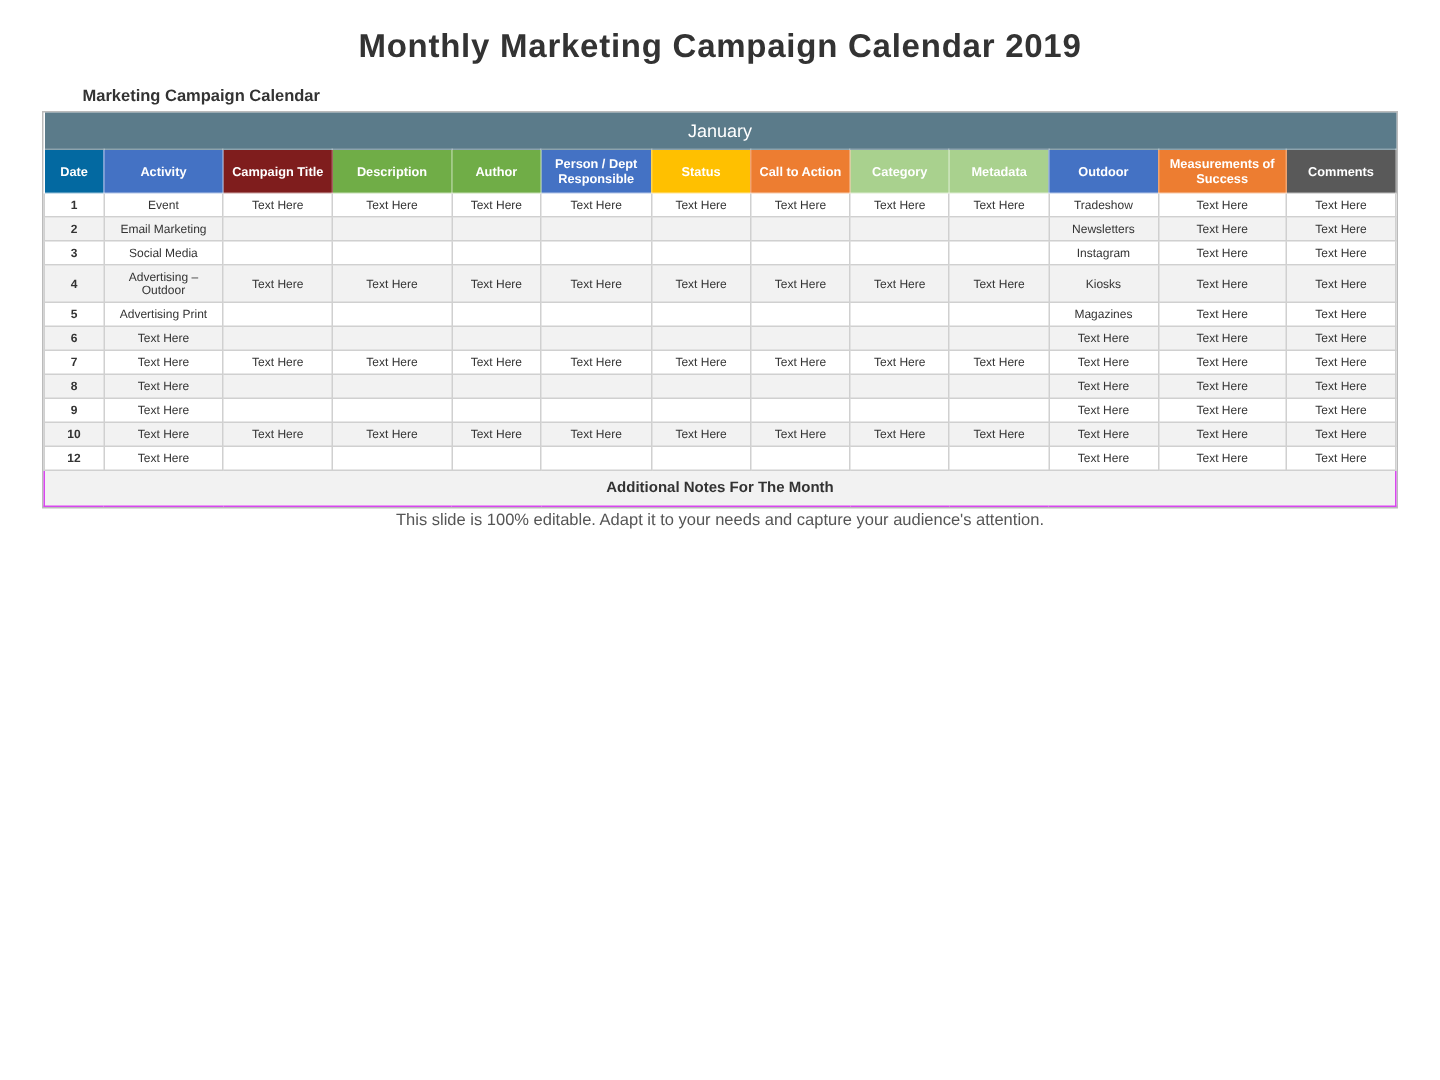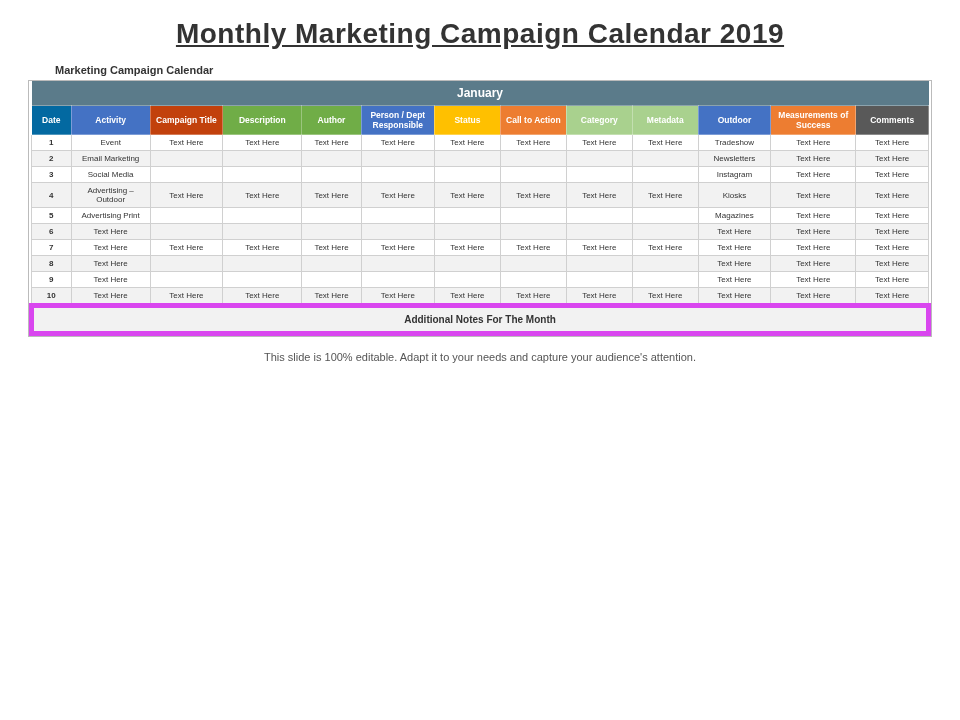"Monthly Marketing Campaign Calendar 2019" .main-title { font-size: 28px -> 22px; text-decoration: underline -> none }
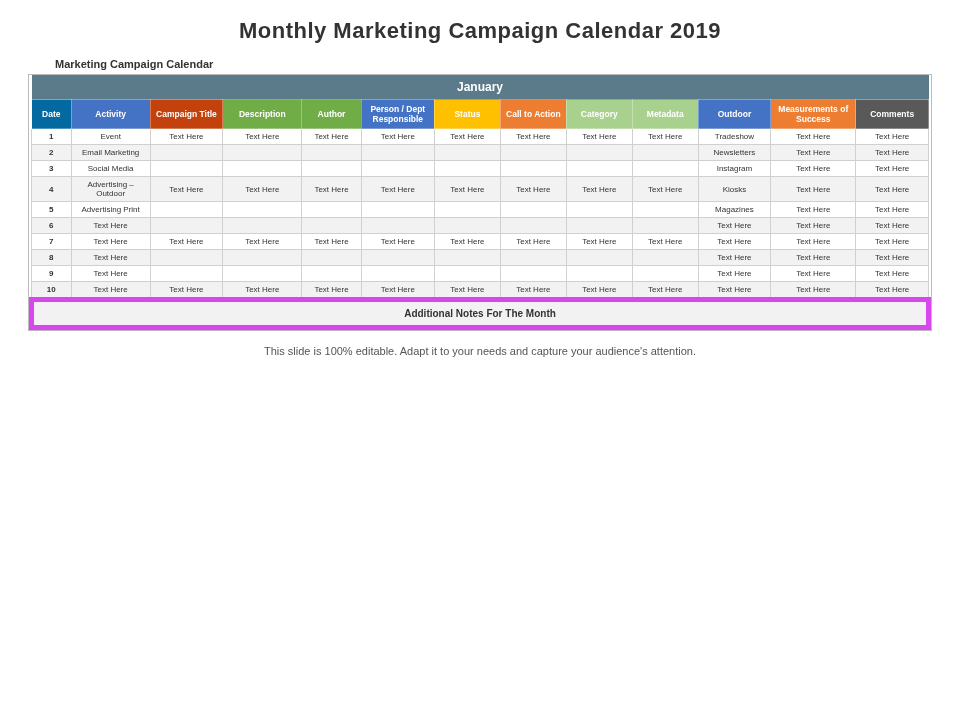"January" .month-header td { font-weight: bold -> normal }
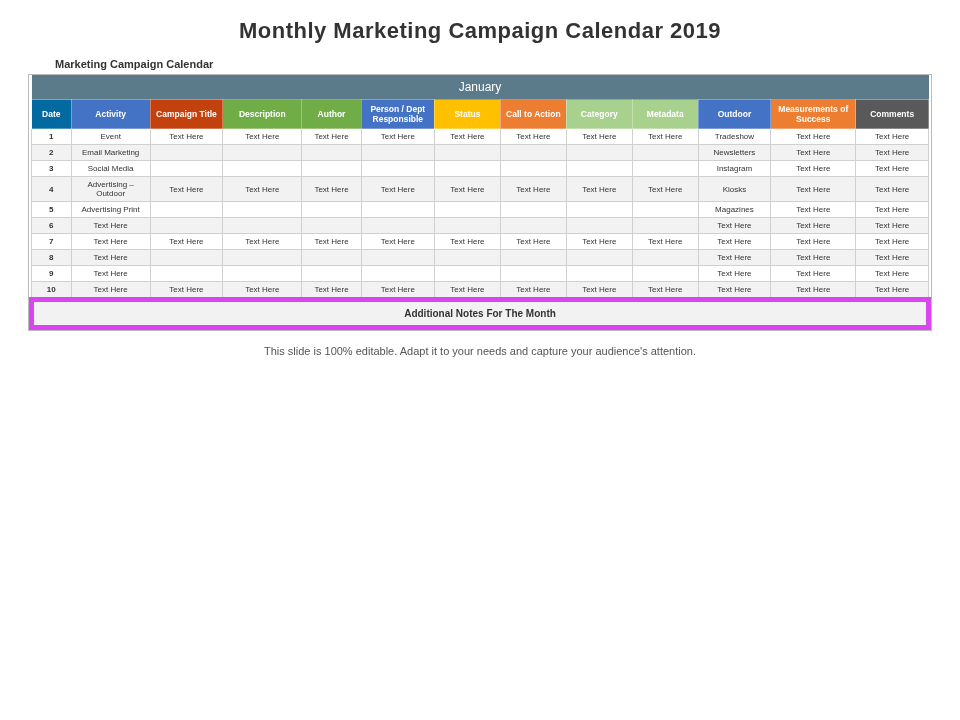"Campaign Title" .col-campaign { background: #c2410c -> #7f1d1d }
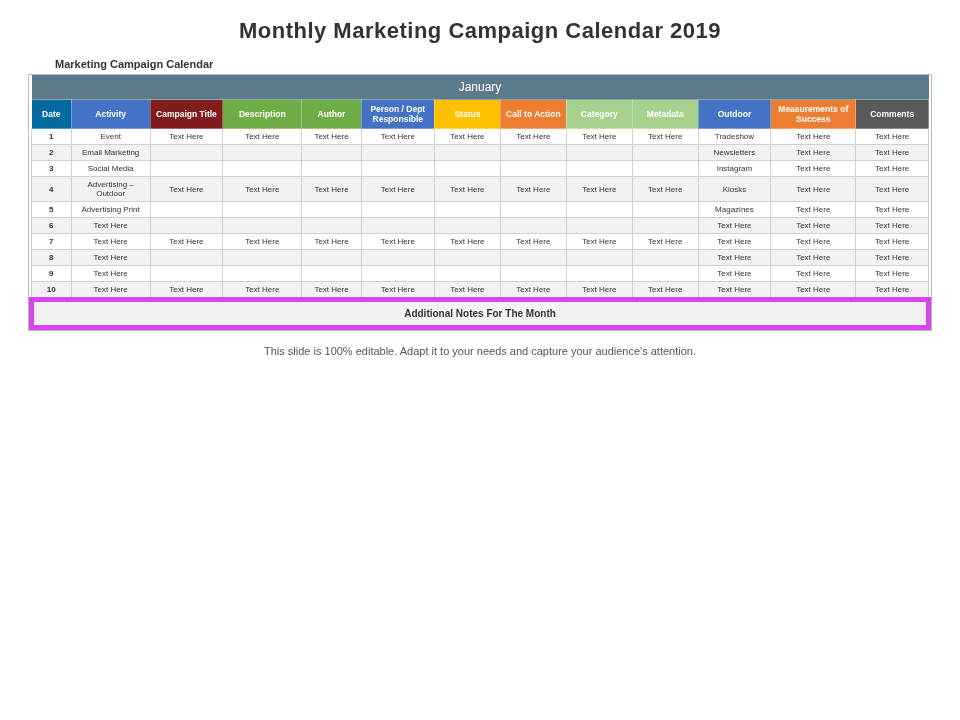"12" tr.data-row { html: none -> <tr> <td>12</td> <td>Text Here</td> <td></td> <td></td> <td></td> <td></td> <td></td> <td></td> <td></td> <td></td> <td>Text Here</td> <td>Text Here</td> <td>Text Here</td> </tr> }
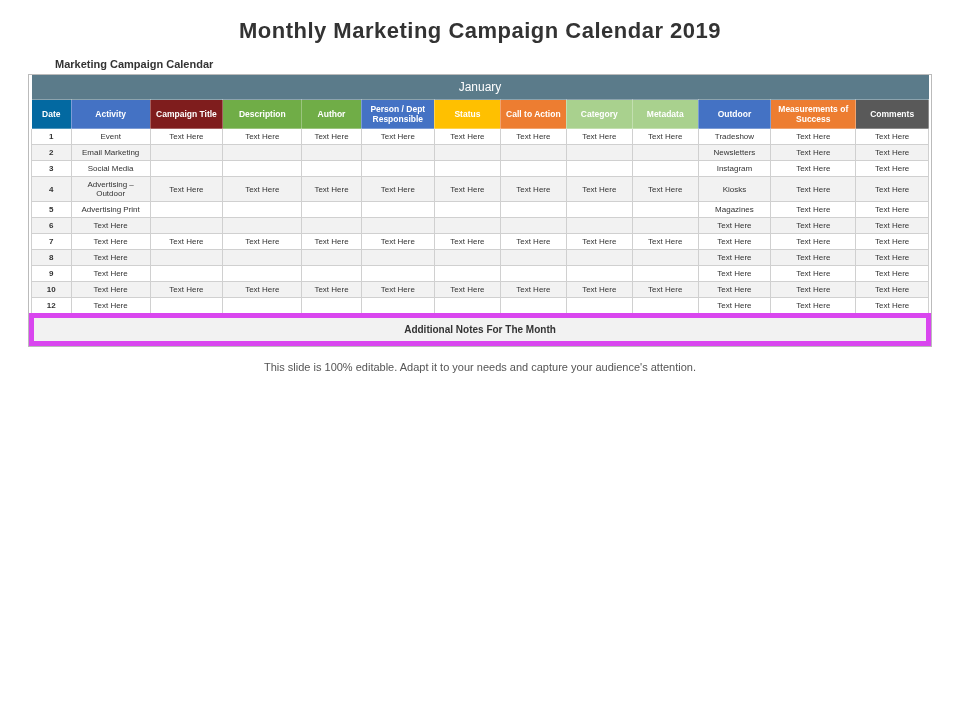"Additional Notes For The Month" .footer-row td { border: 5px solid #d946ef -> 1px solid #d946ef }
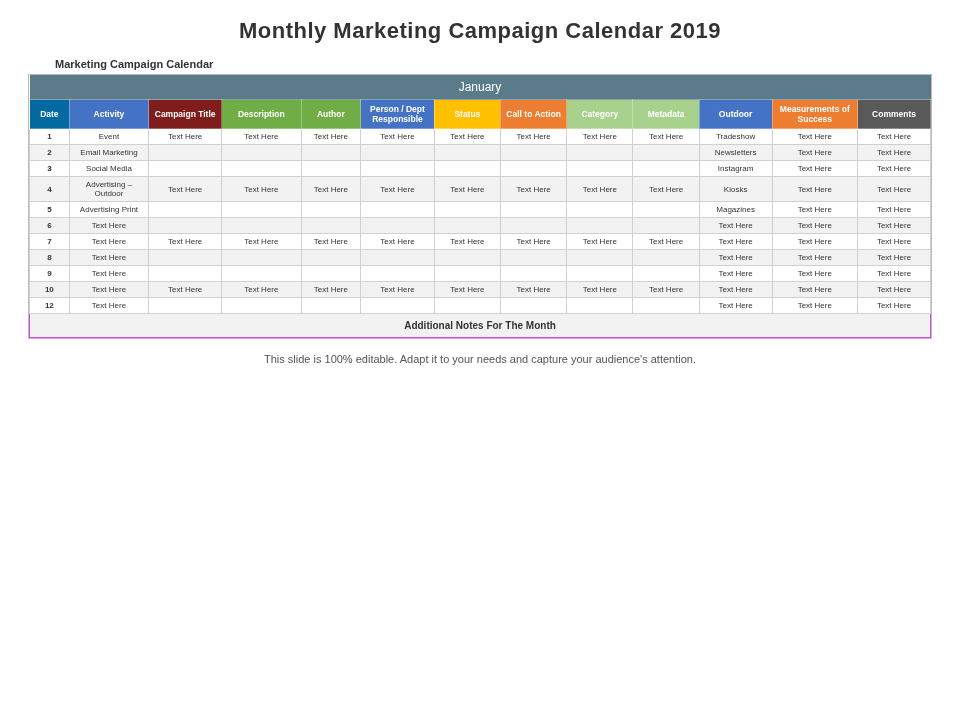"This slide is 100% editable." .bottom-note { margin-top: 14px -> 2px }
